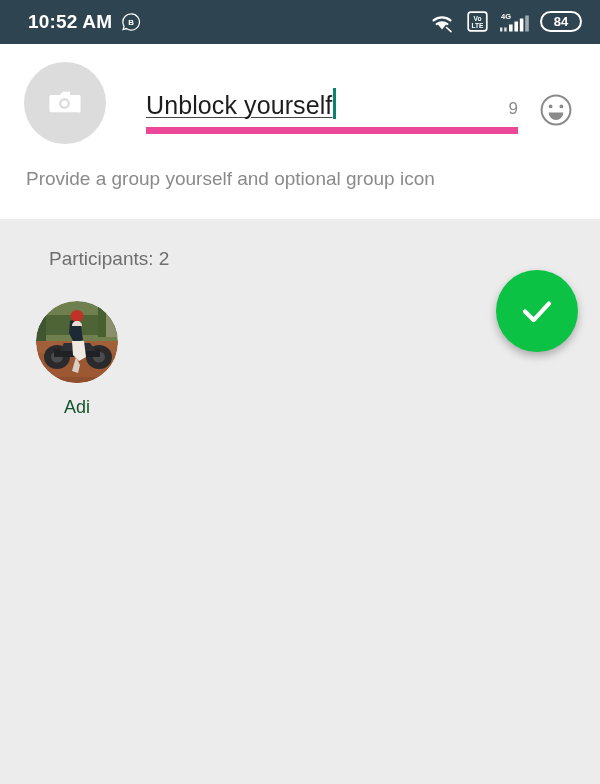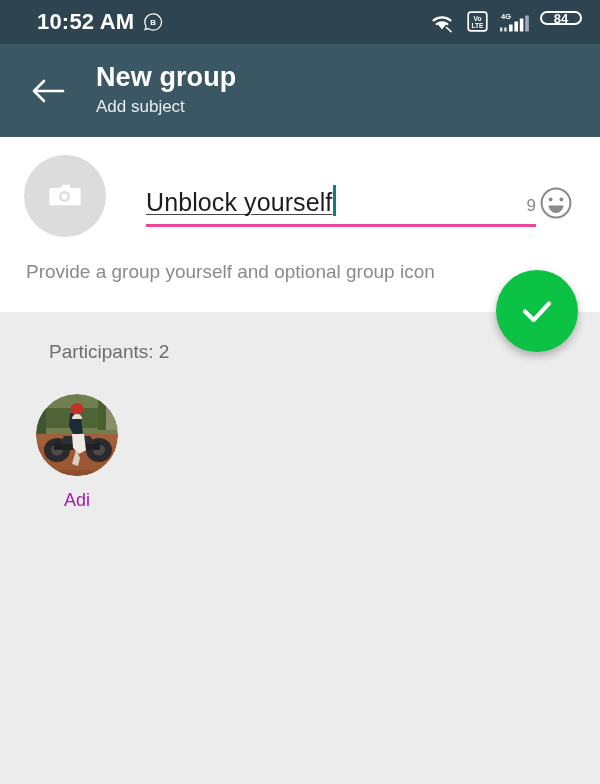"10:52 AM" .status-time { font-size: 22px -> 19px; margin-left: 9px -> none }
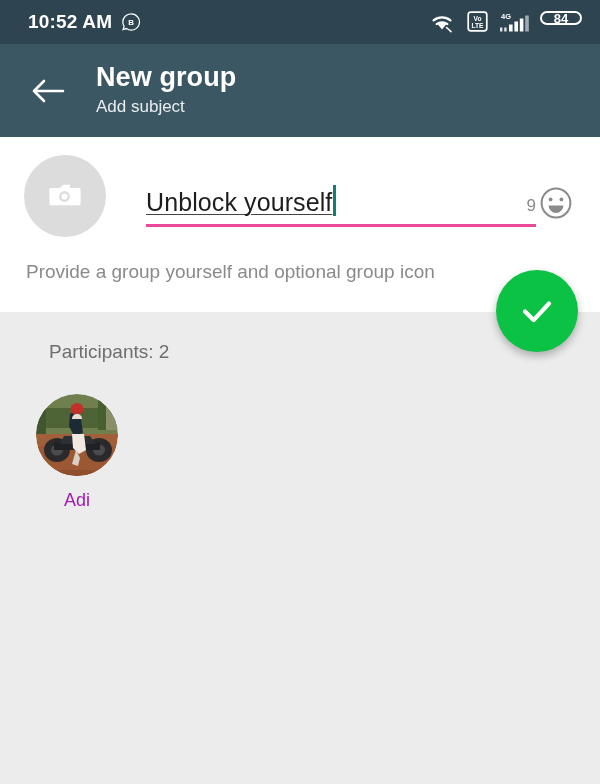"84" .battery { height: 14px -> 21px }
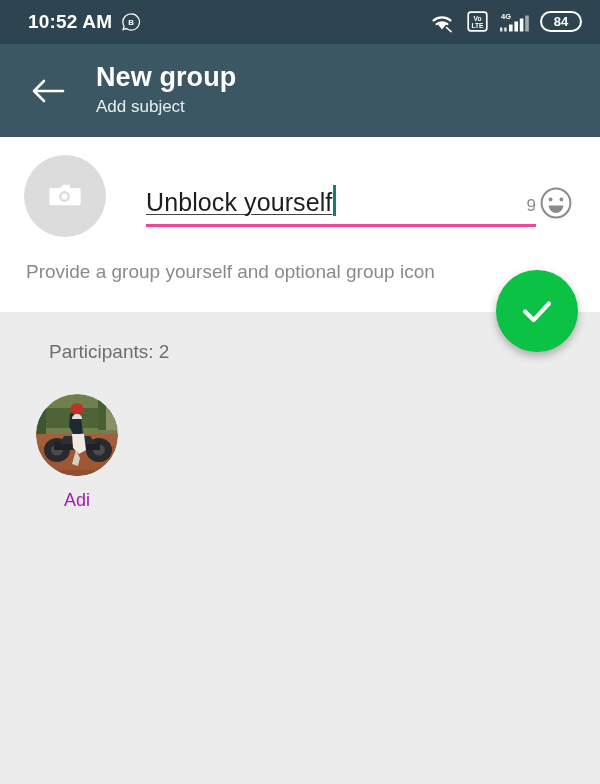"New group" div.toolbar { html: <div> <div> <svg> <path></path> </svg> </div> <div> <span>New group</span> <span>Add subject</span> </div> </div> -> none }
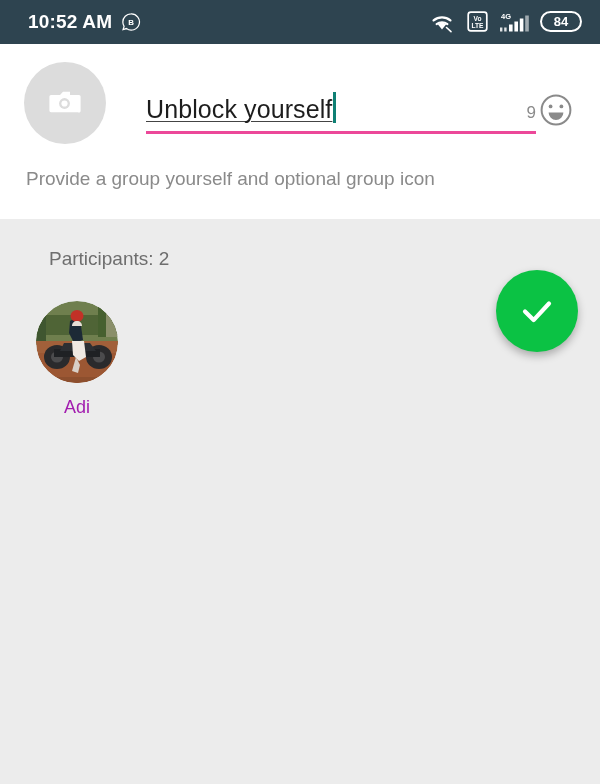"Unblock yourself" .subject-input-wrap { border-bottom: 3px solid #ec4899 -> 7px solid #ec4899; margin-right: none -> 18px }
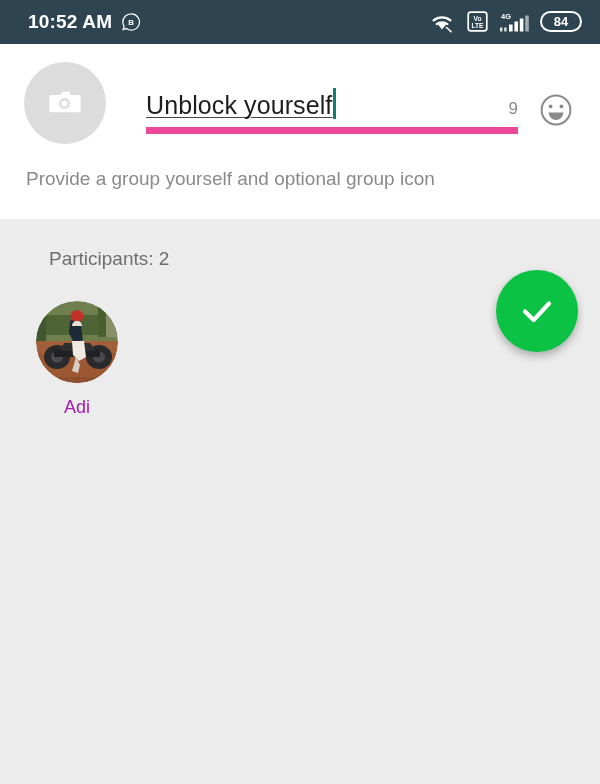"Adi" .participant-name { color: #a21caf -> #14532d }
